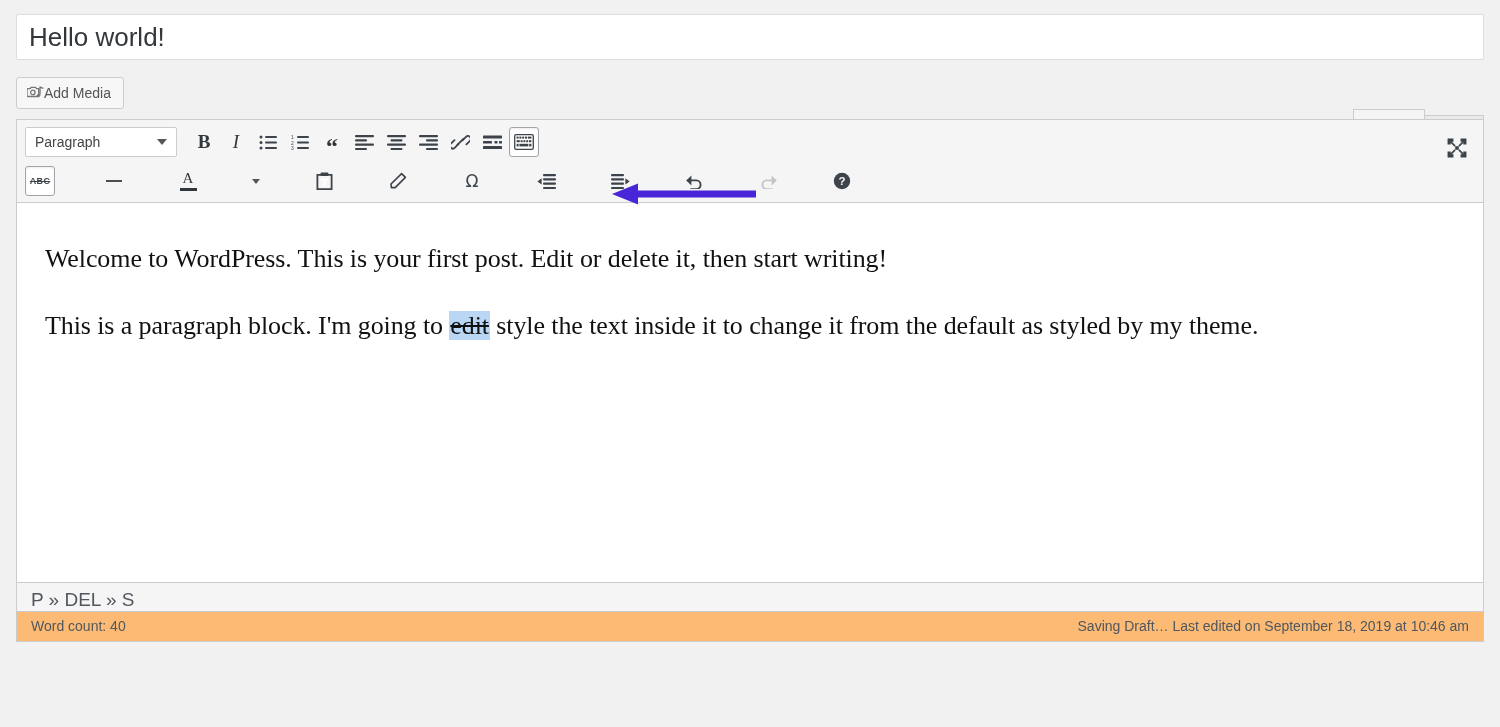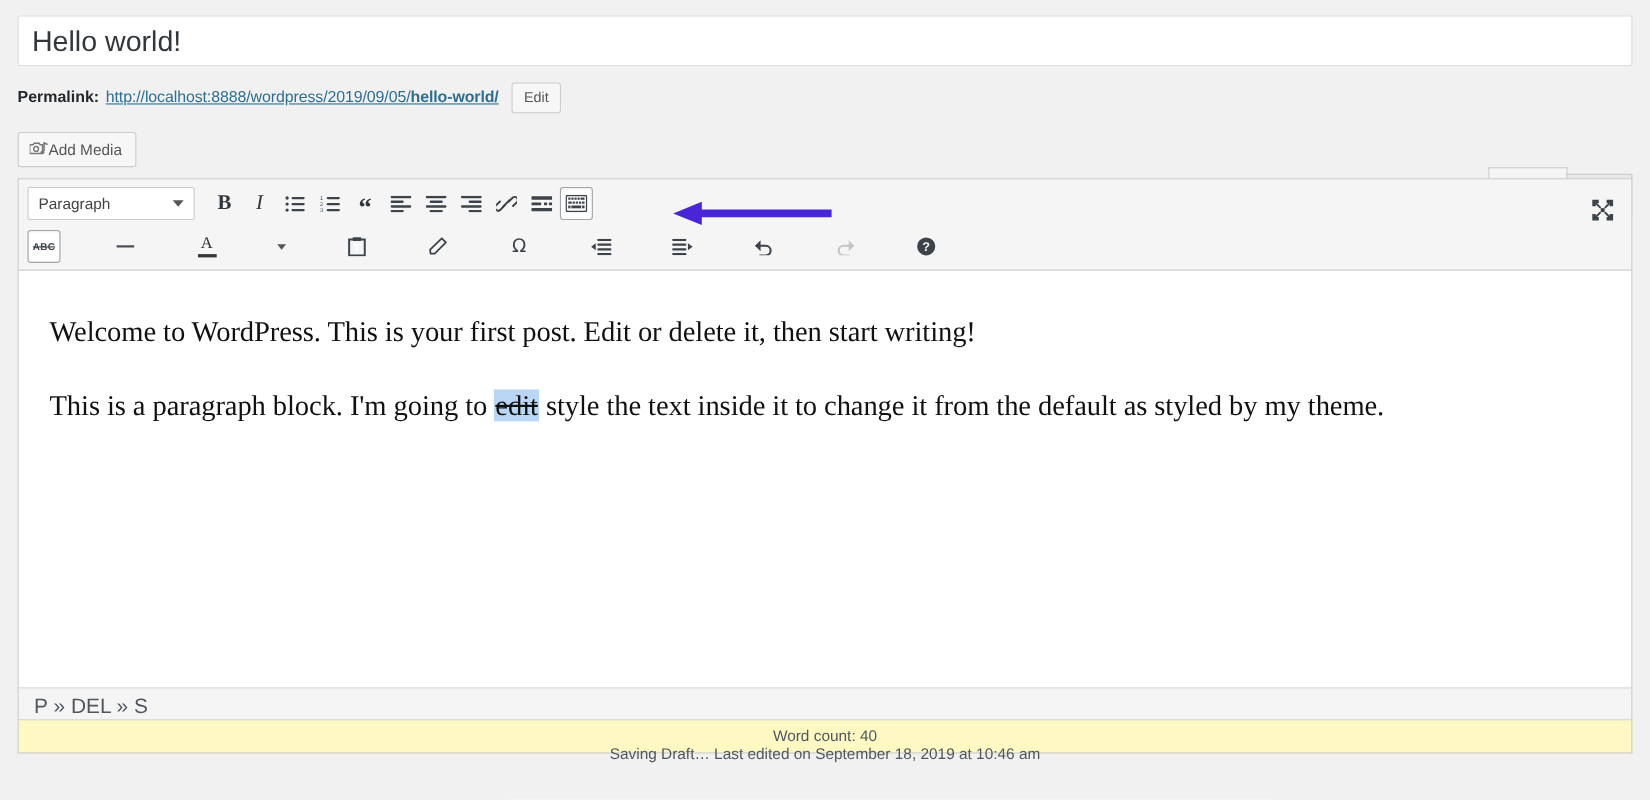"Permalink:" div.permalink-row { html: <div> <span>Permalink:</span> <a><span>http://localhost:8888/wordpress/2019/09/05/</span><b>hello-world/</b></a> <button>Edit</button> </div> -> none }
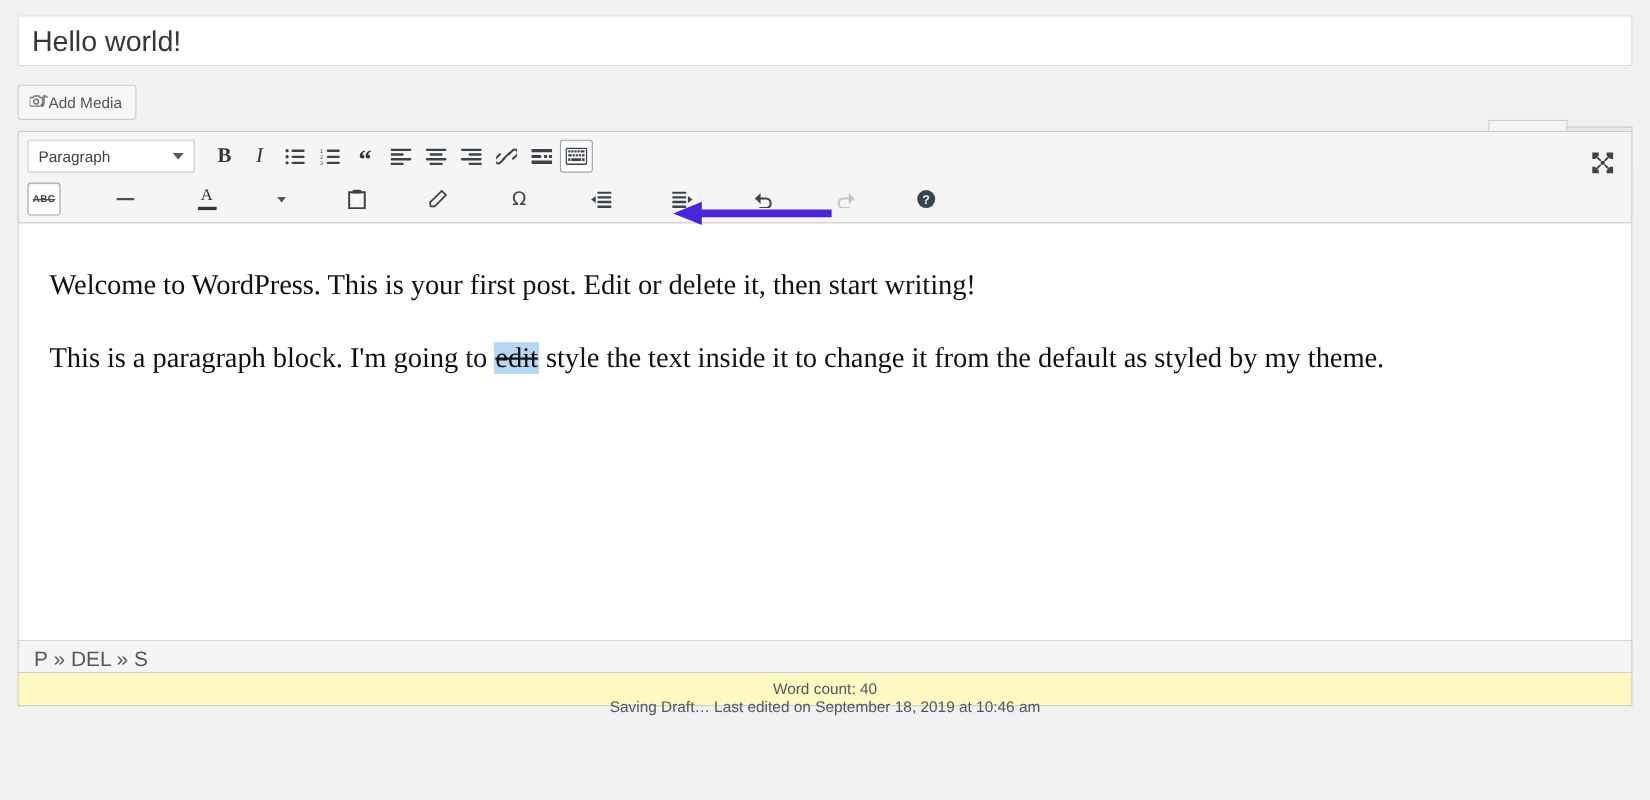"Word count: 40" .status-bar { background: #fef9c3 -> #fdba74; flex-direction: column -> none }
